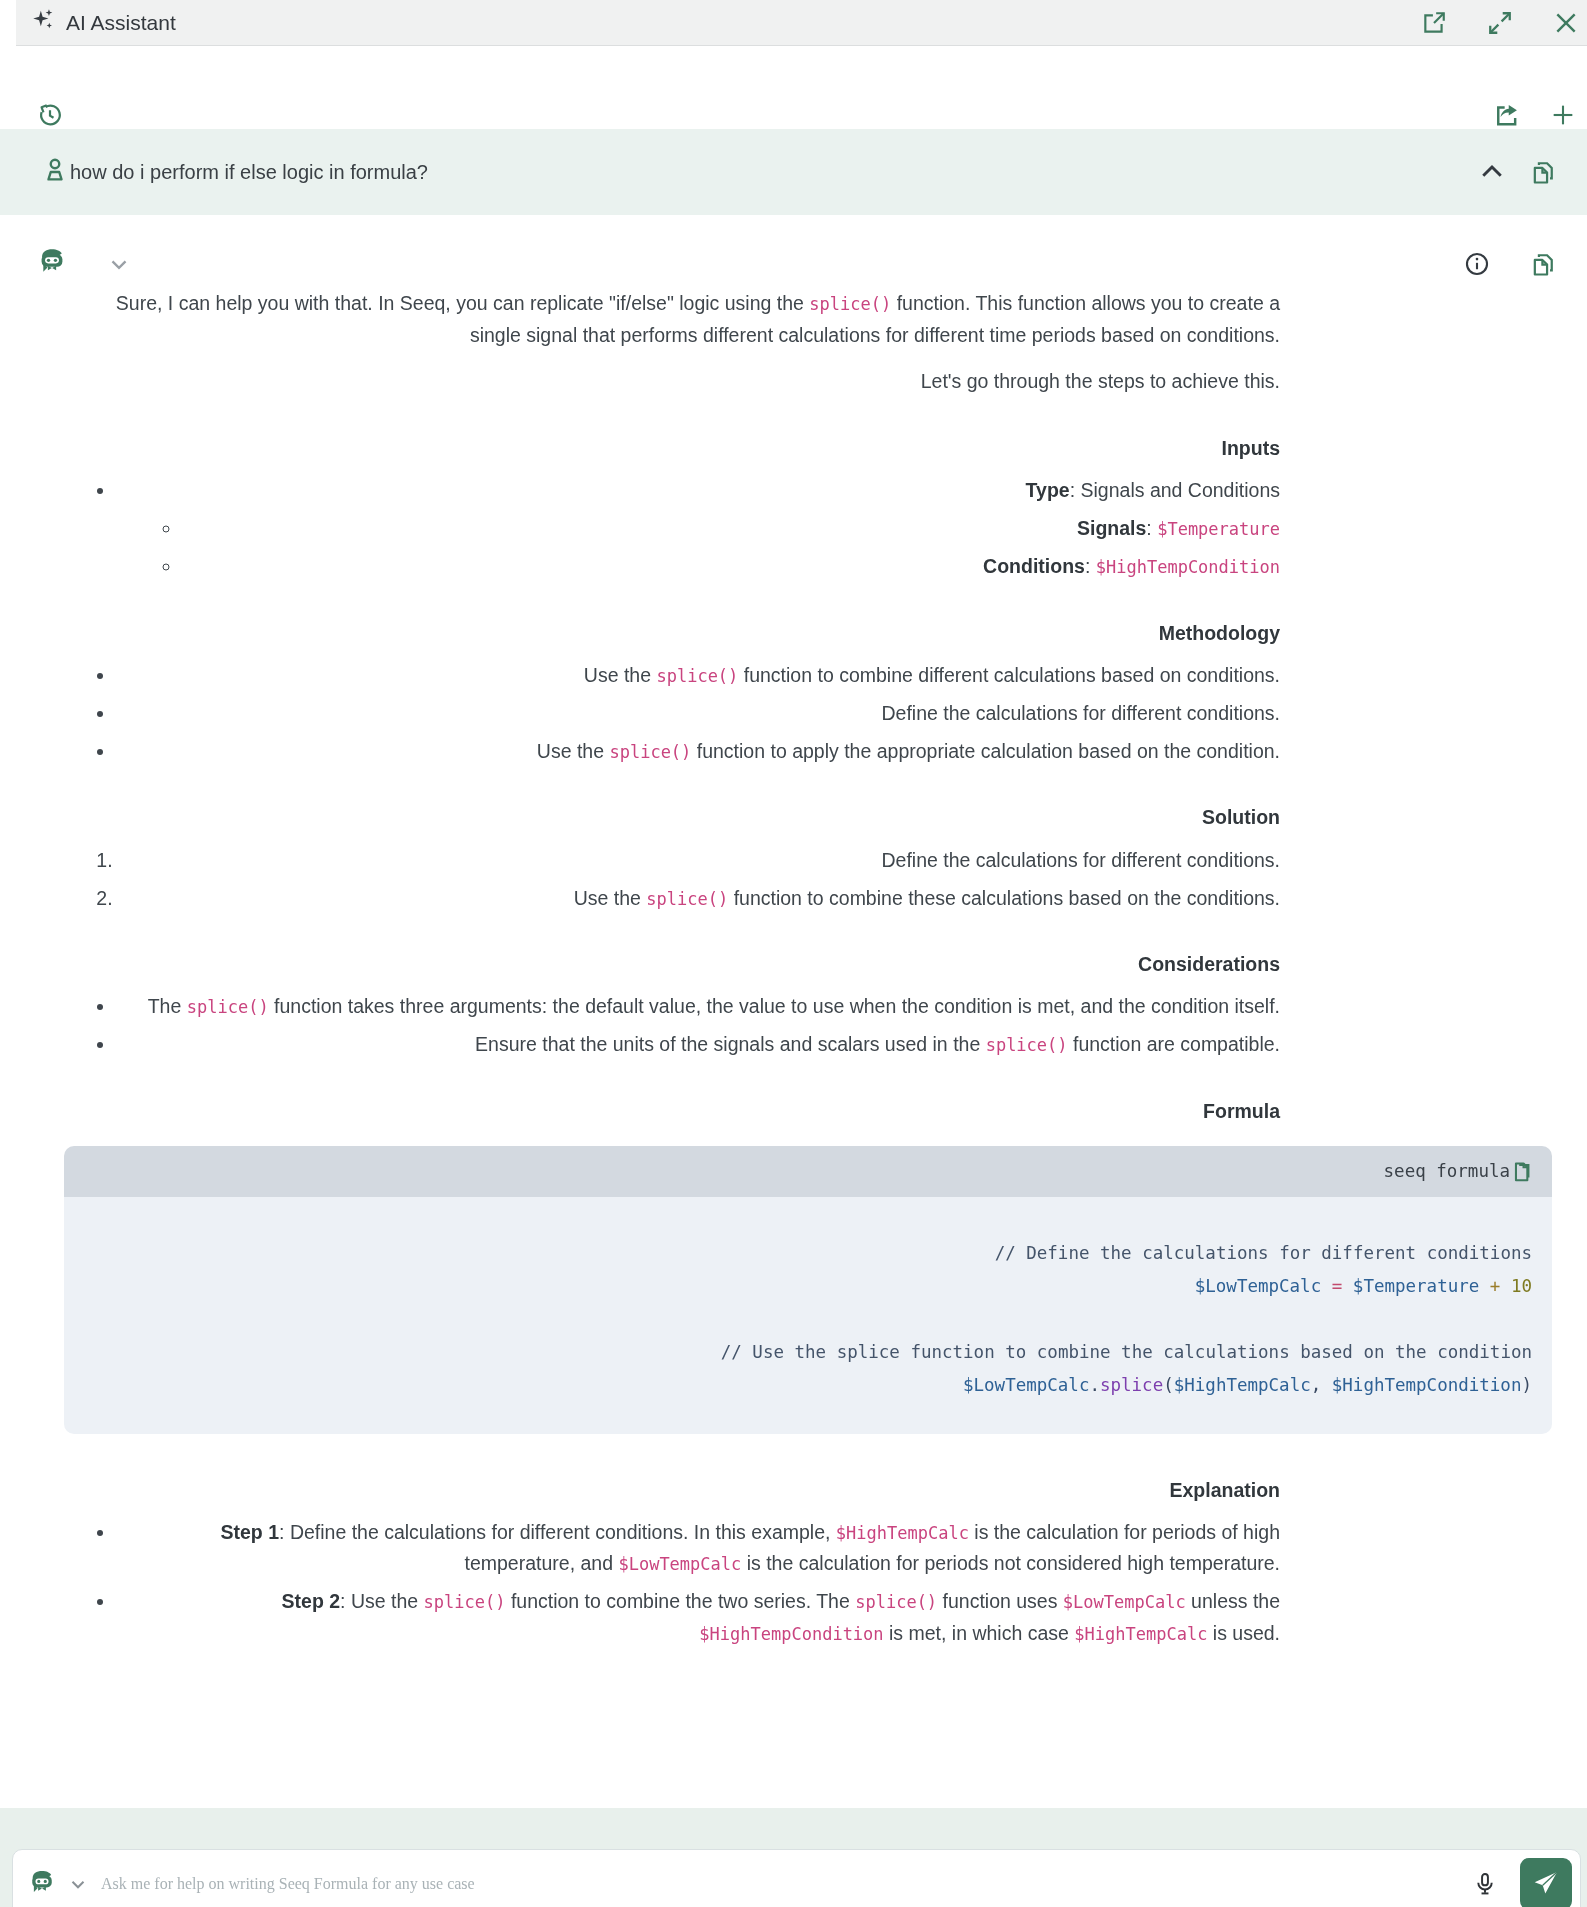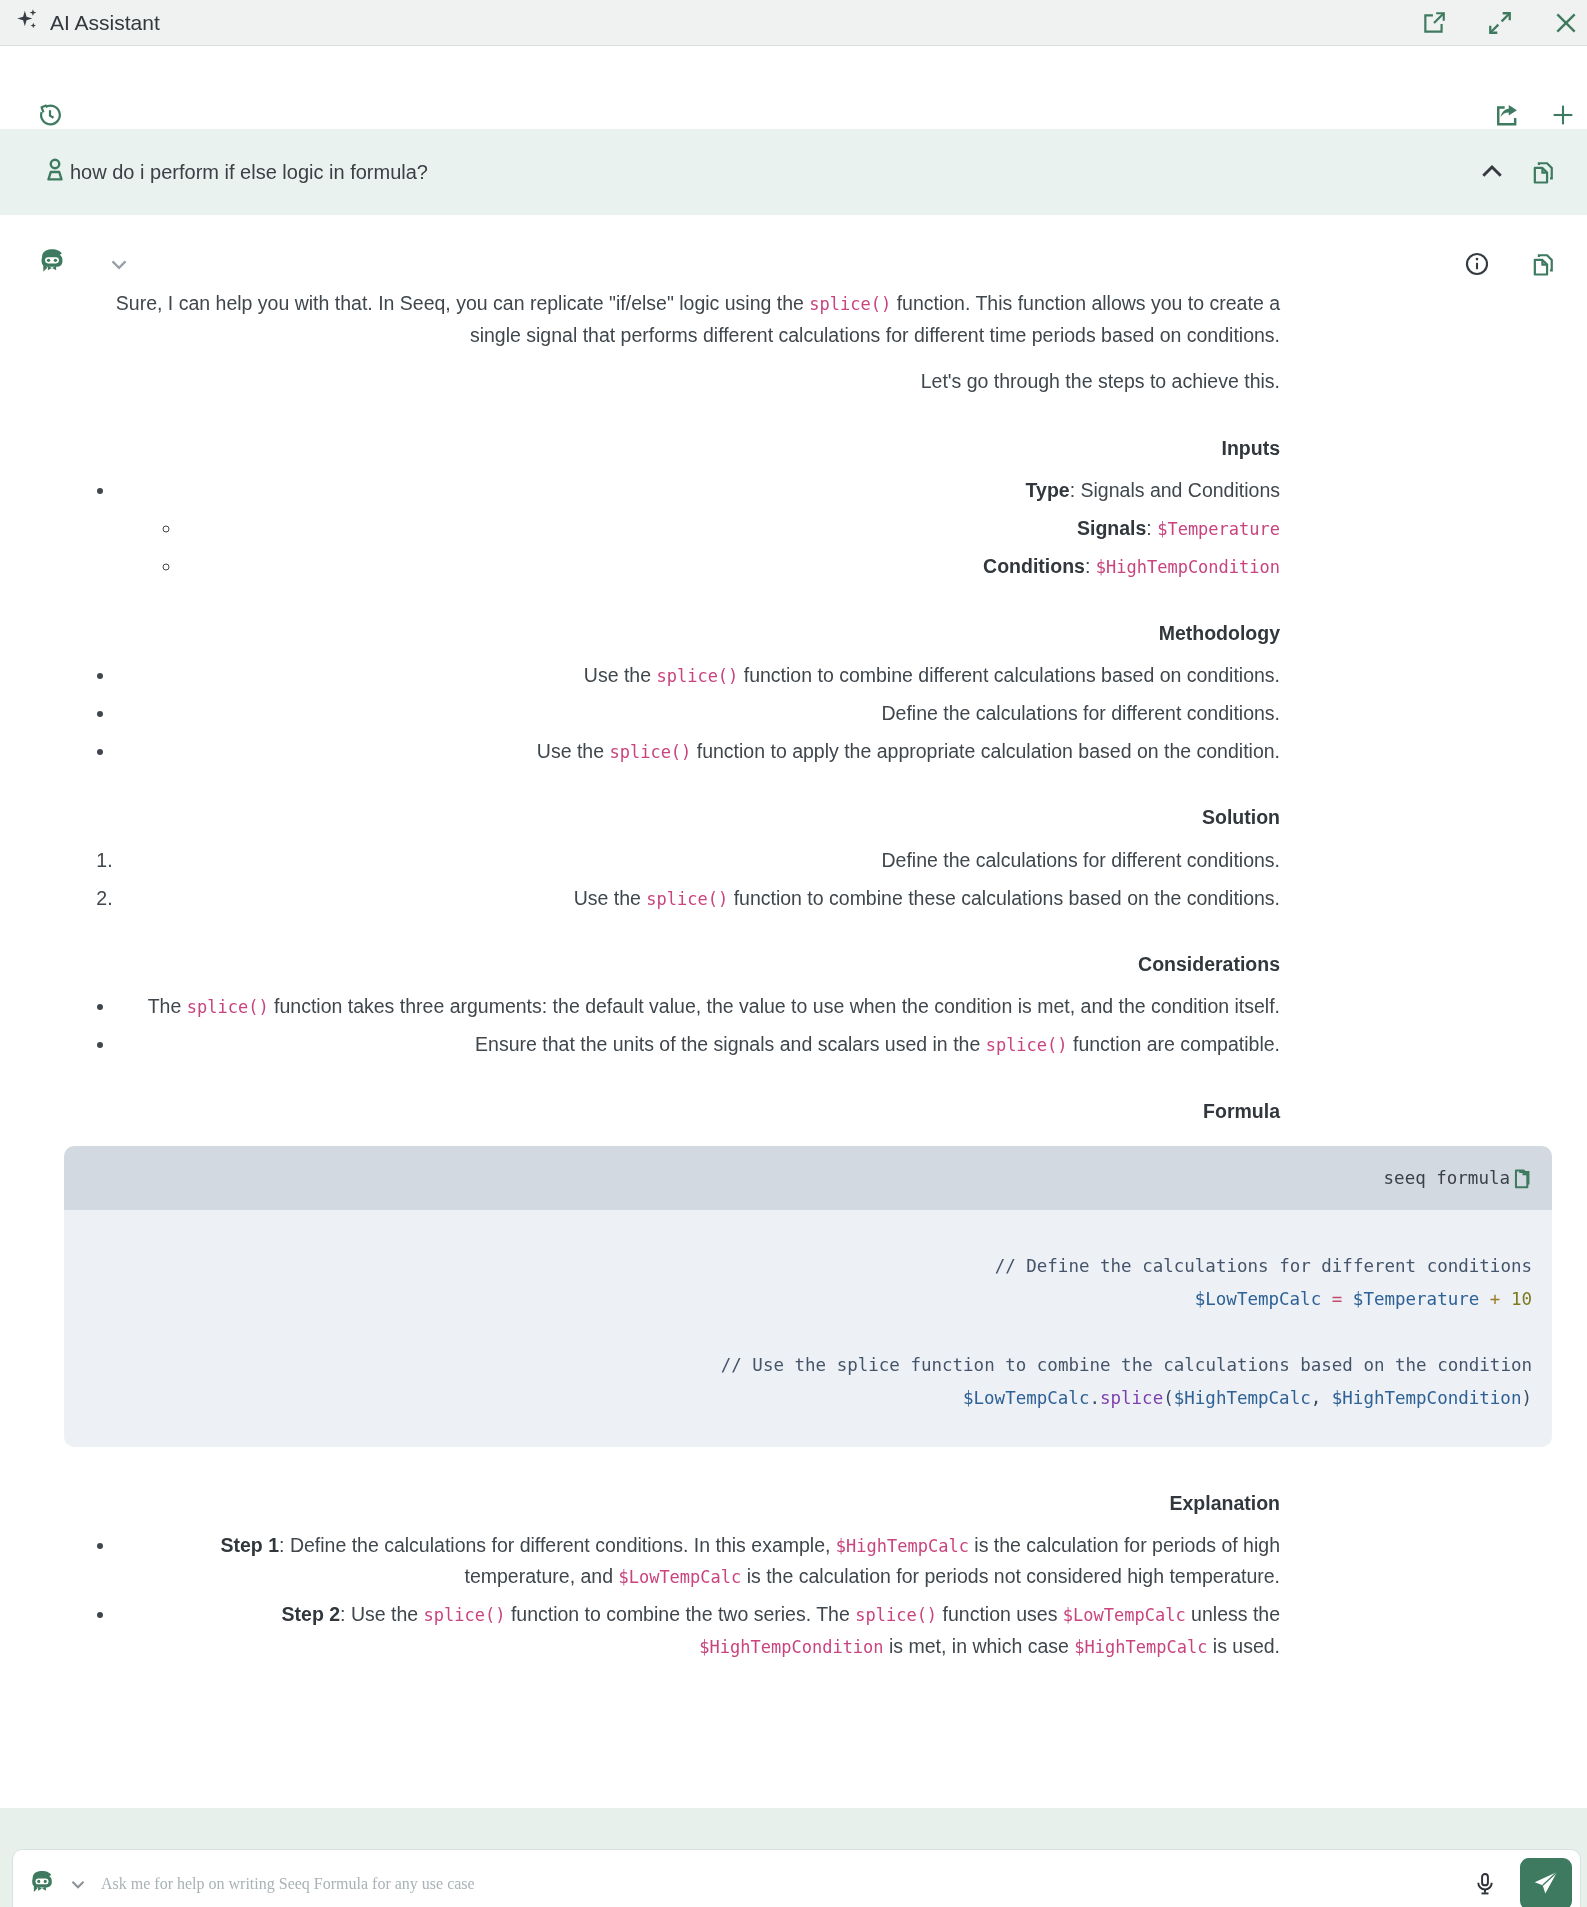"AI Assistant" .hdr { margin-left: none -> 16px }
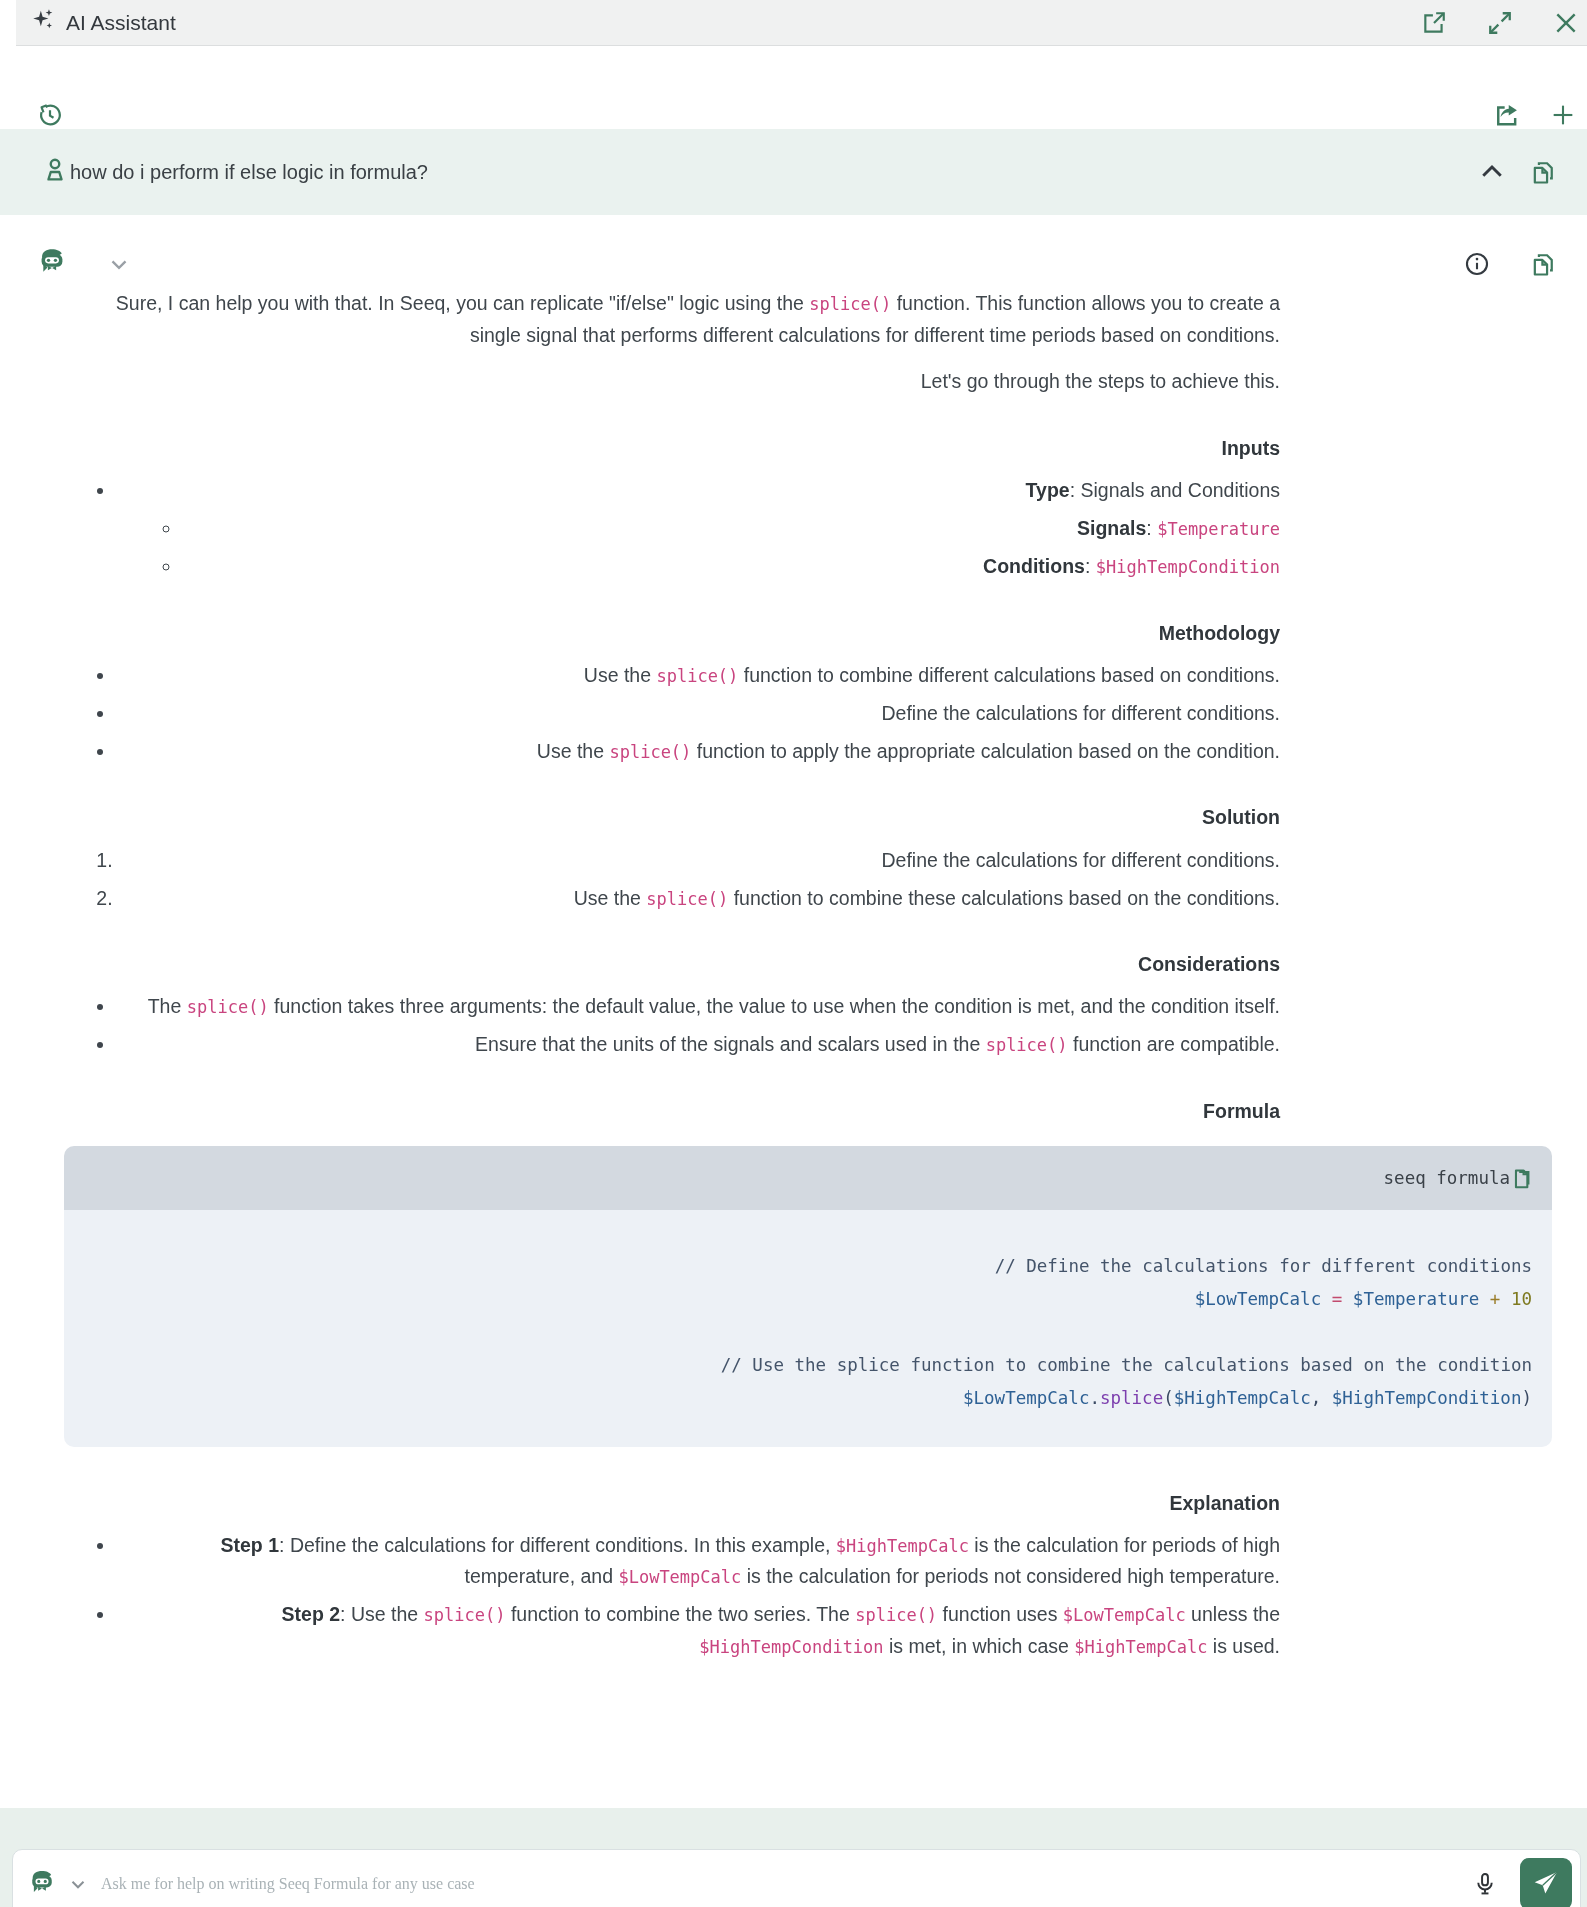"seeq formula" .code-head { height: 64px -> 51px }
